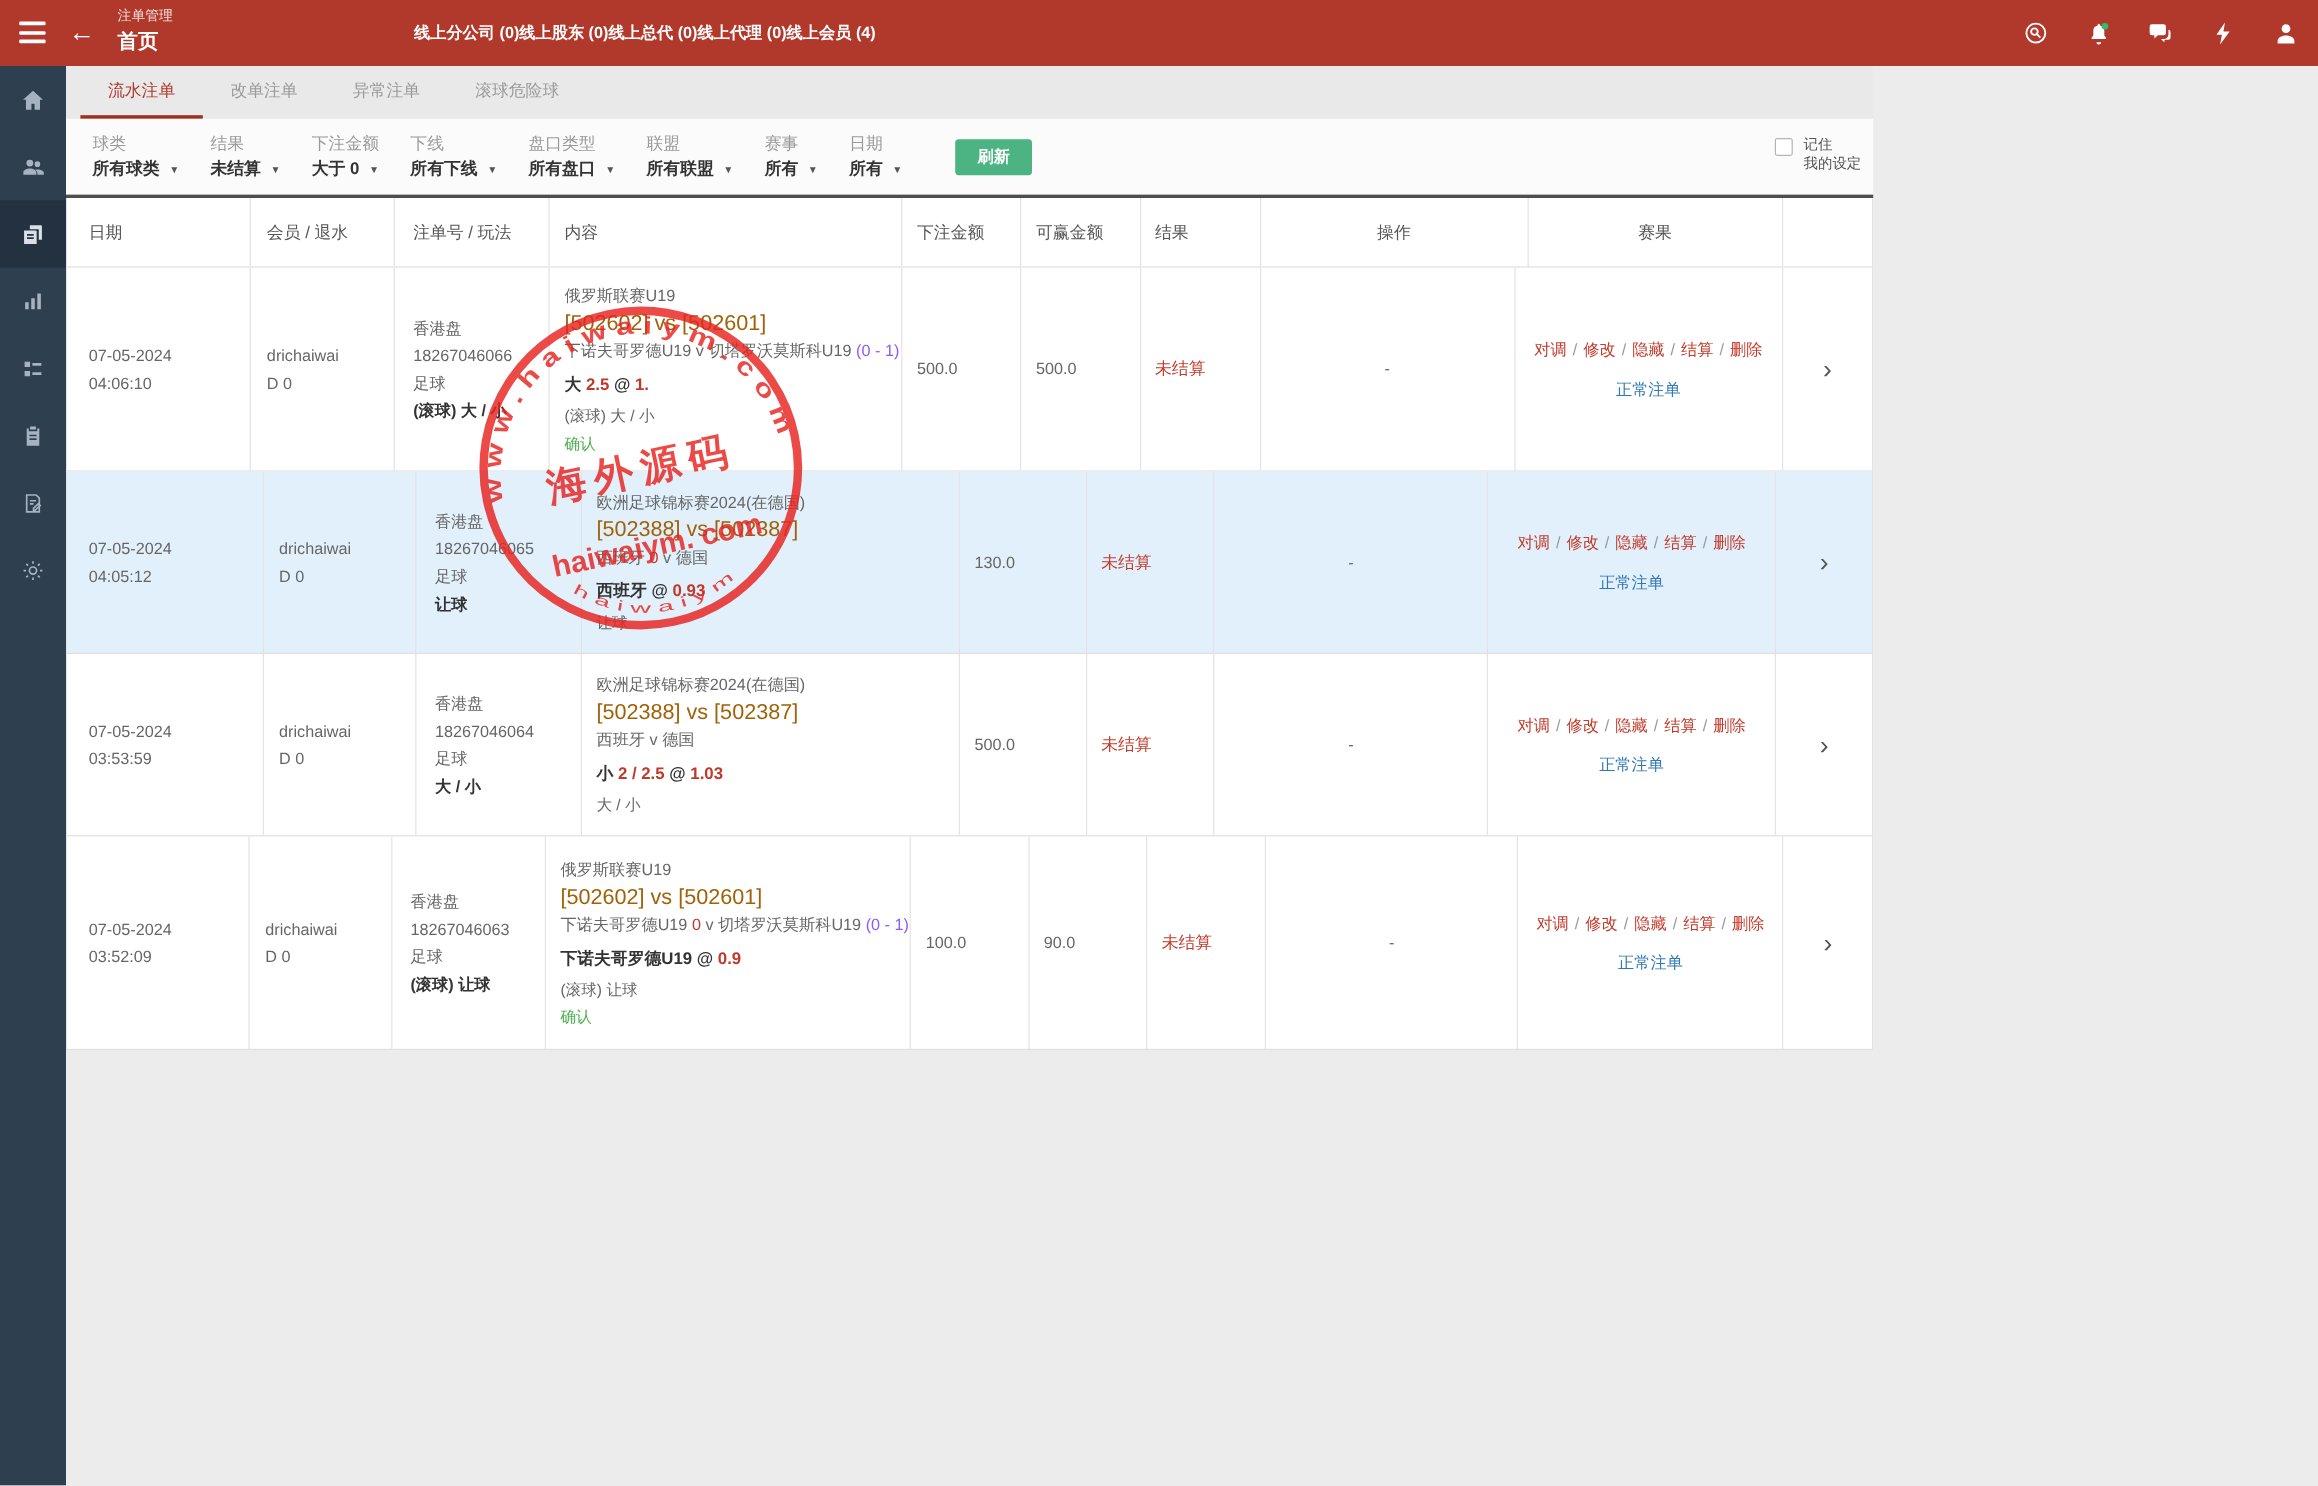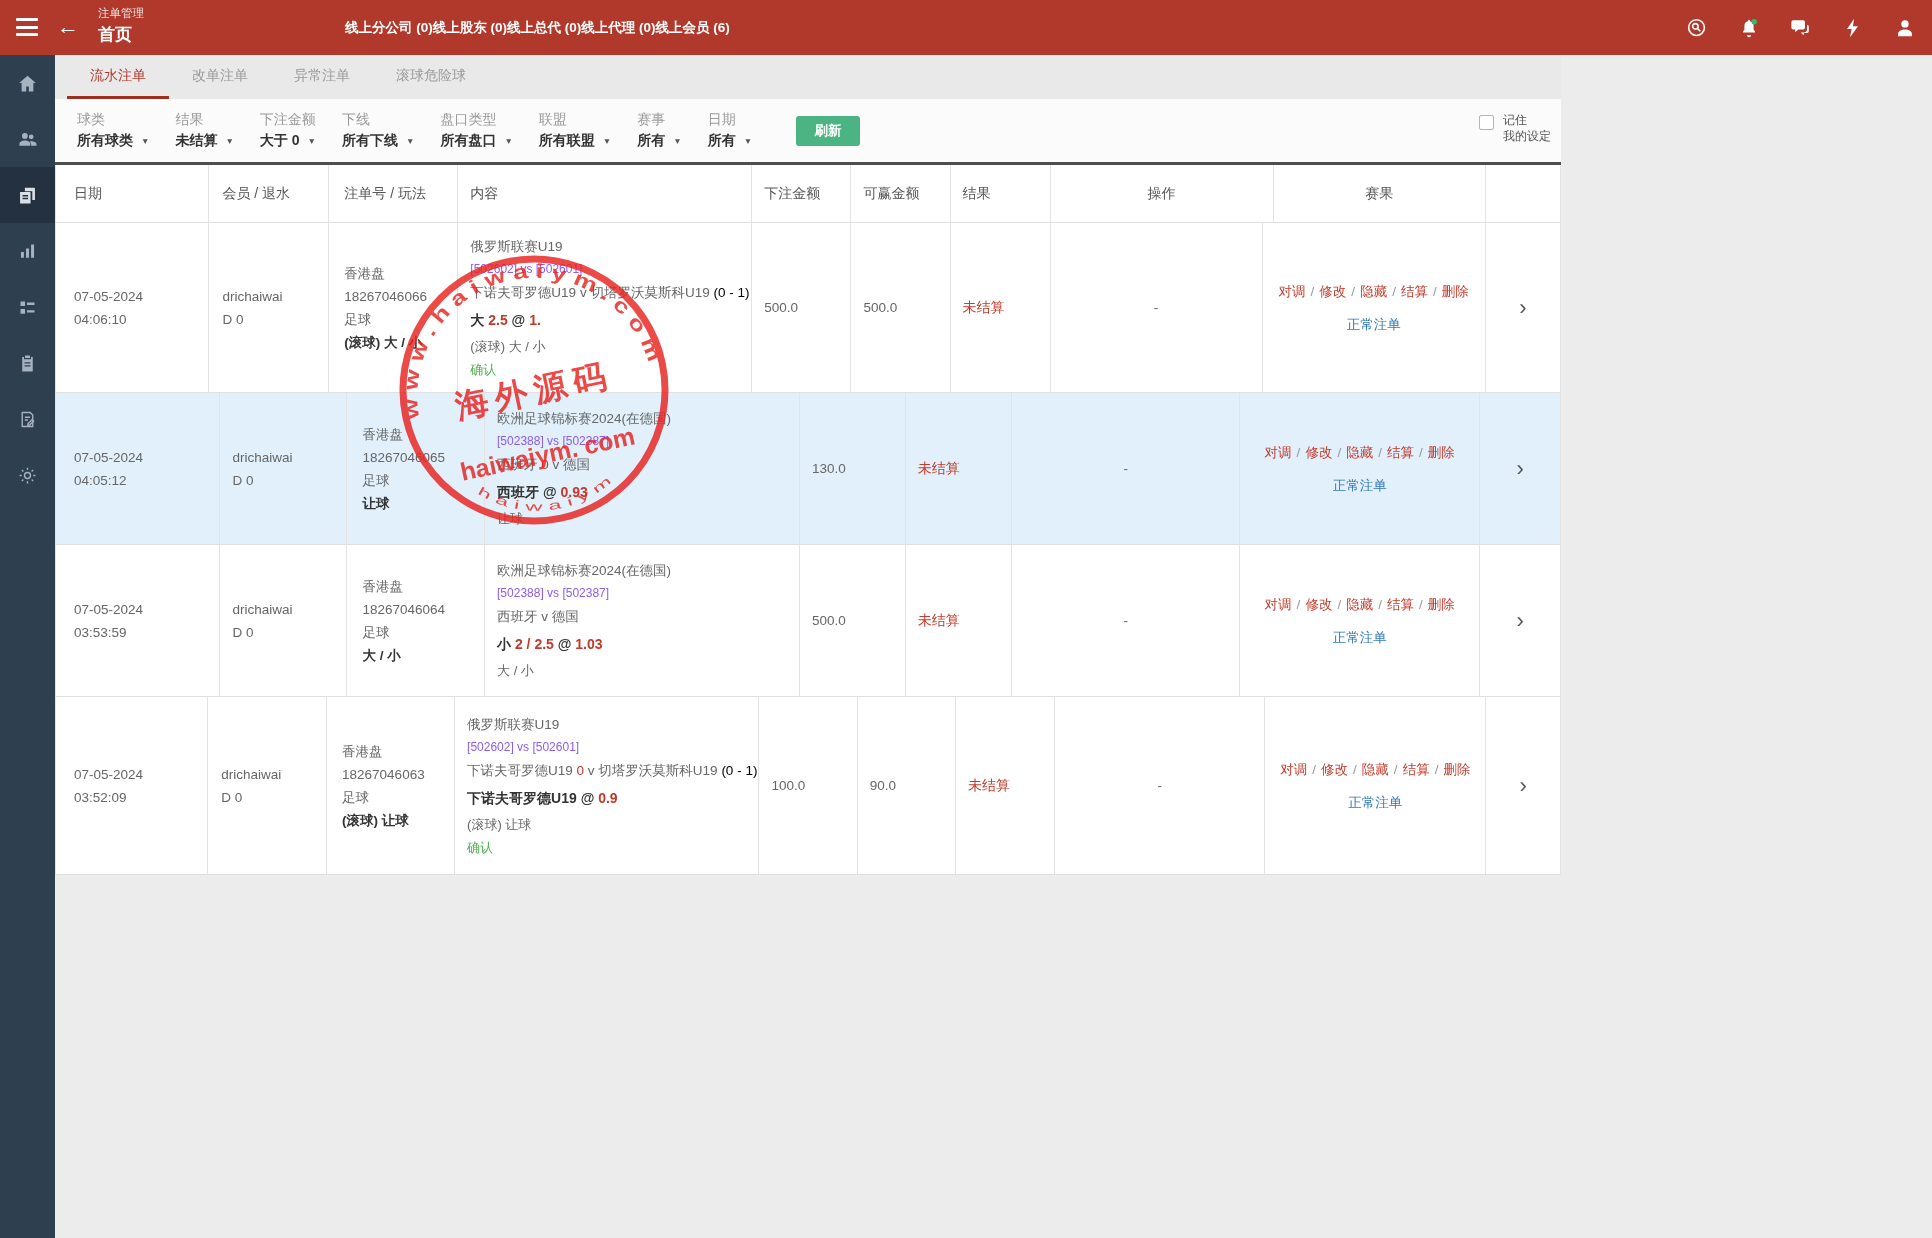"线上会员 (6)" span.nav-item { text: 6 -> 4 }
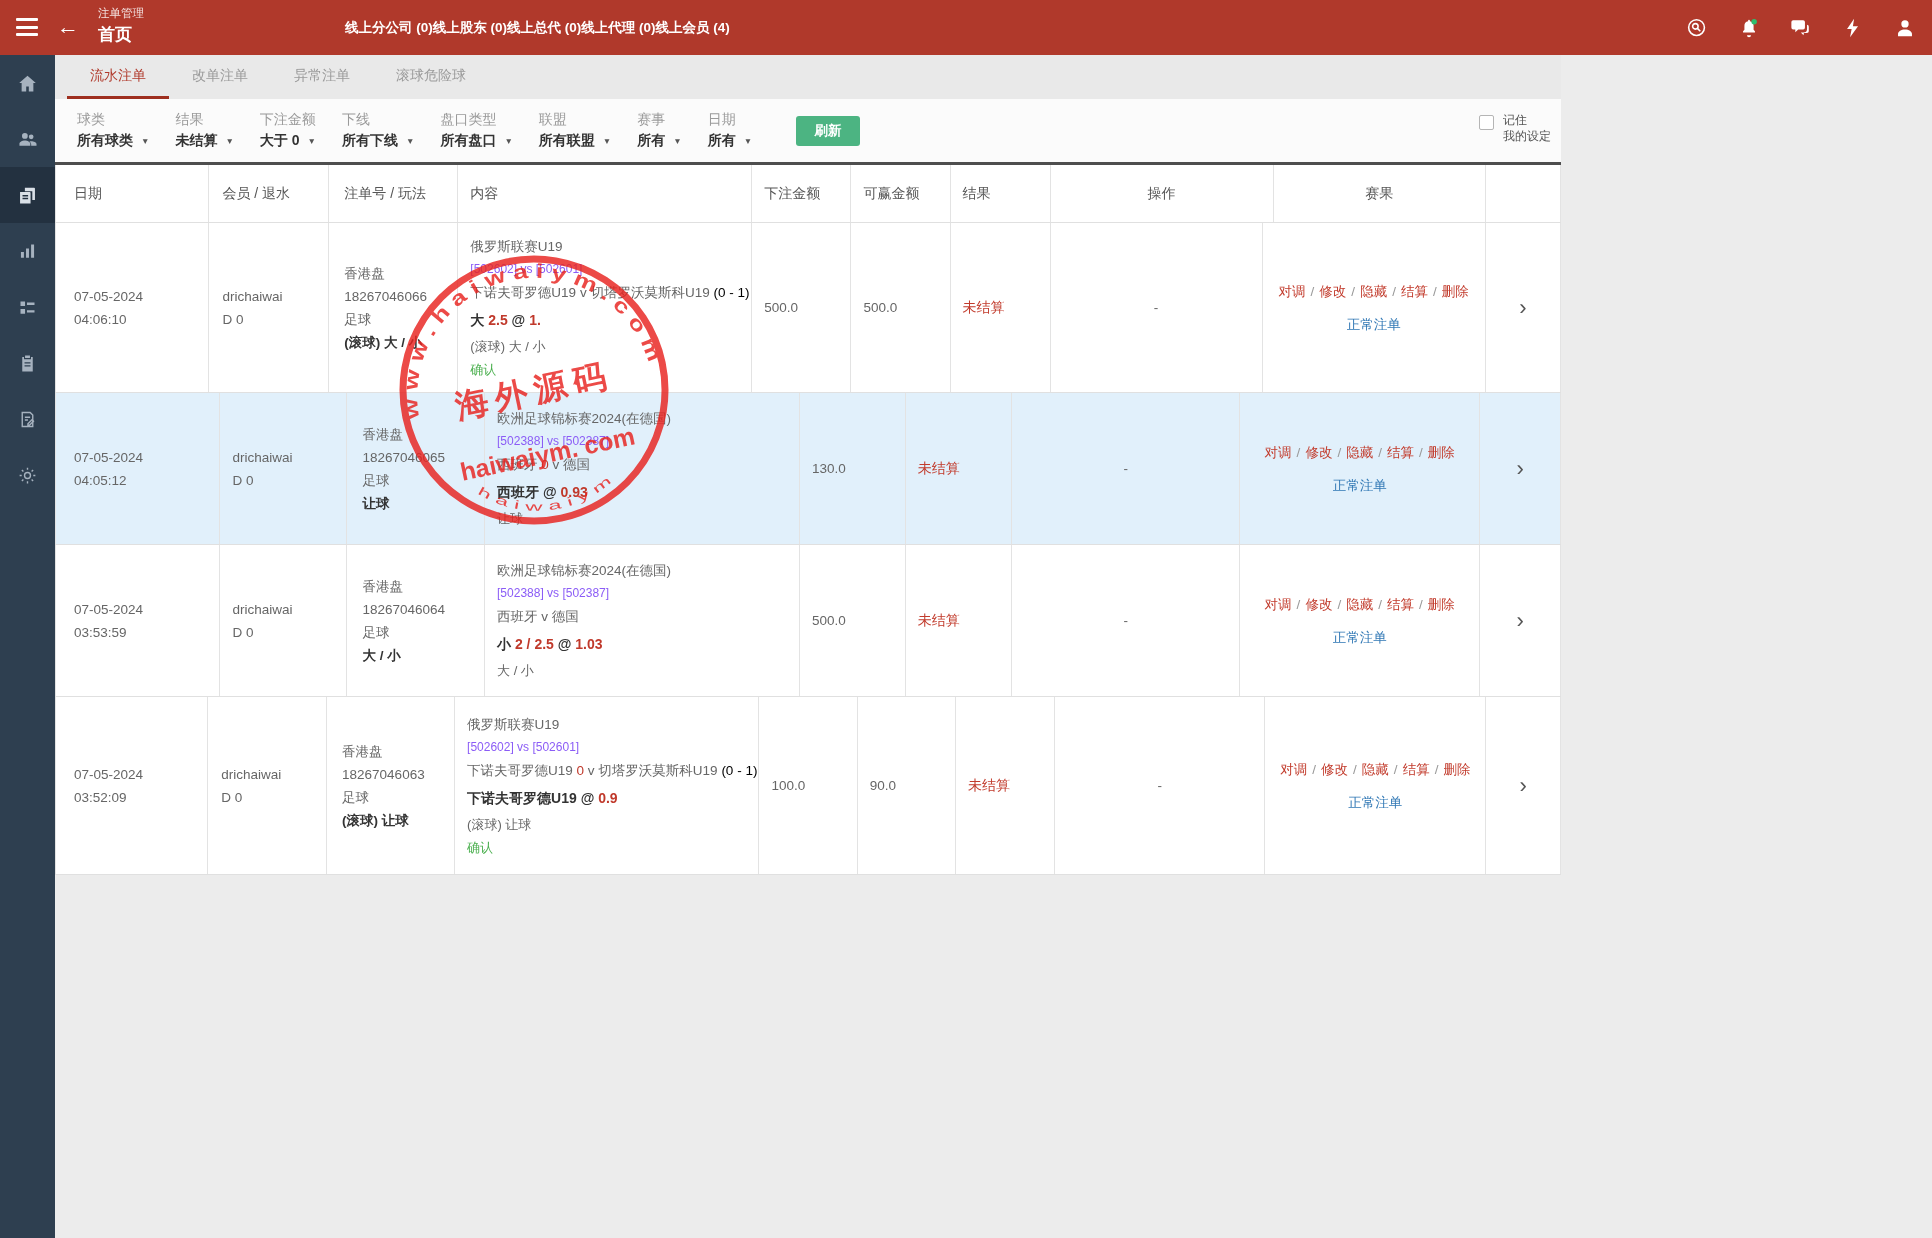"[502602] vs [502601]" .ids-line { color: #8b5cf6 -> #a16207; font-size: 12px -> 18px }
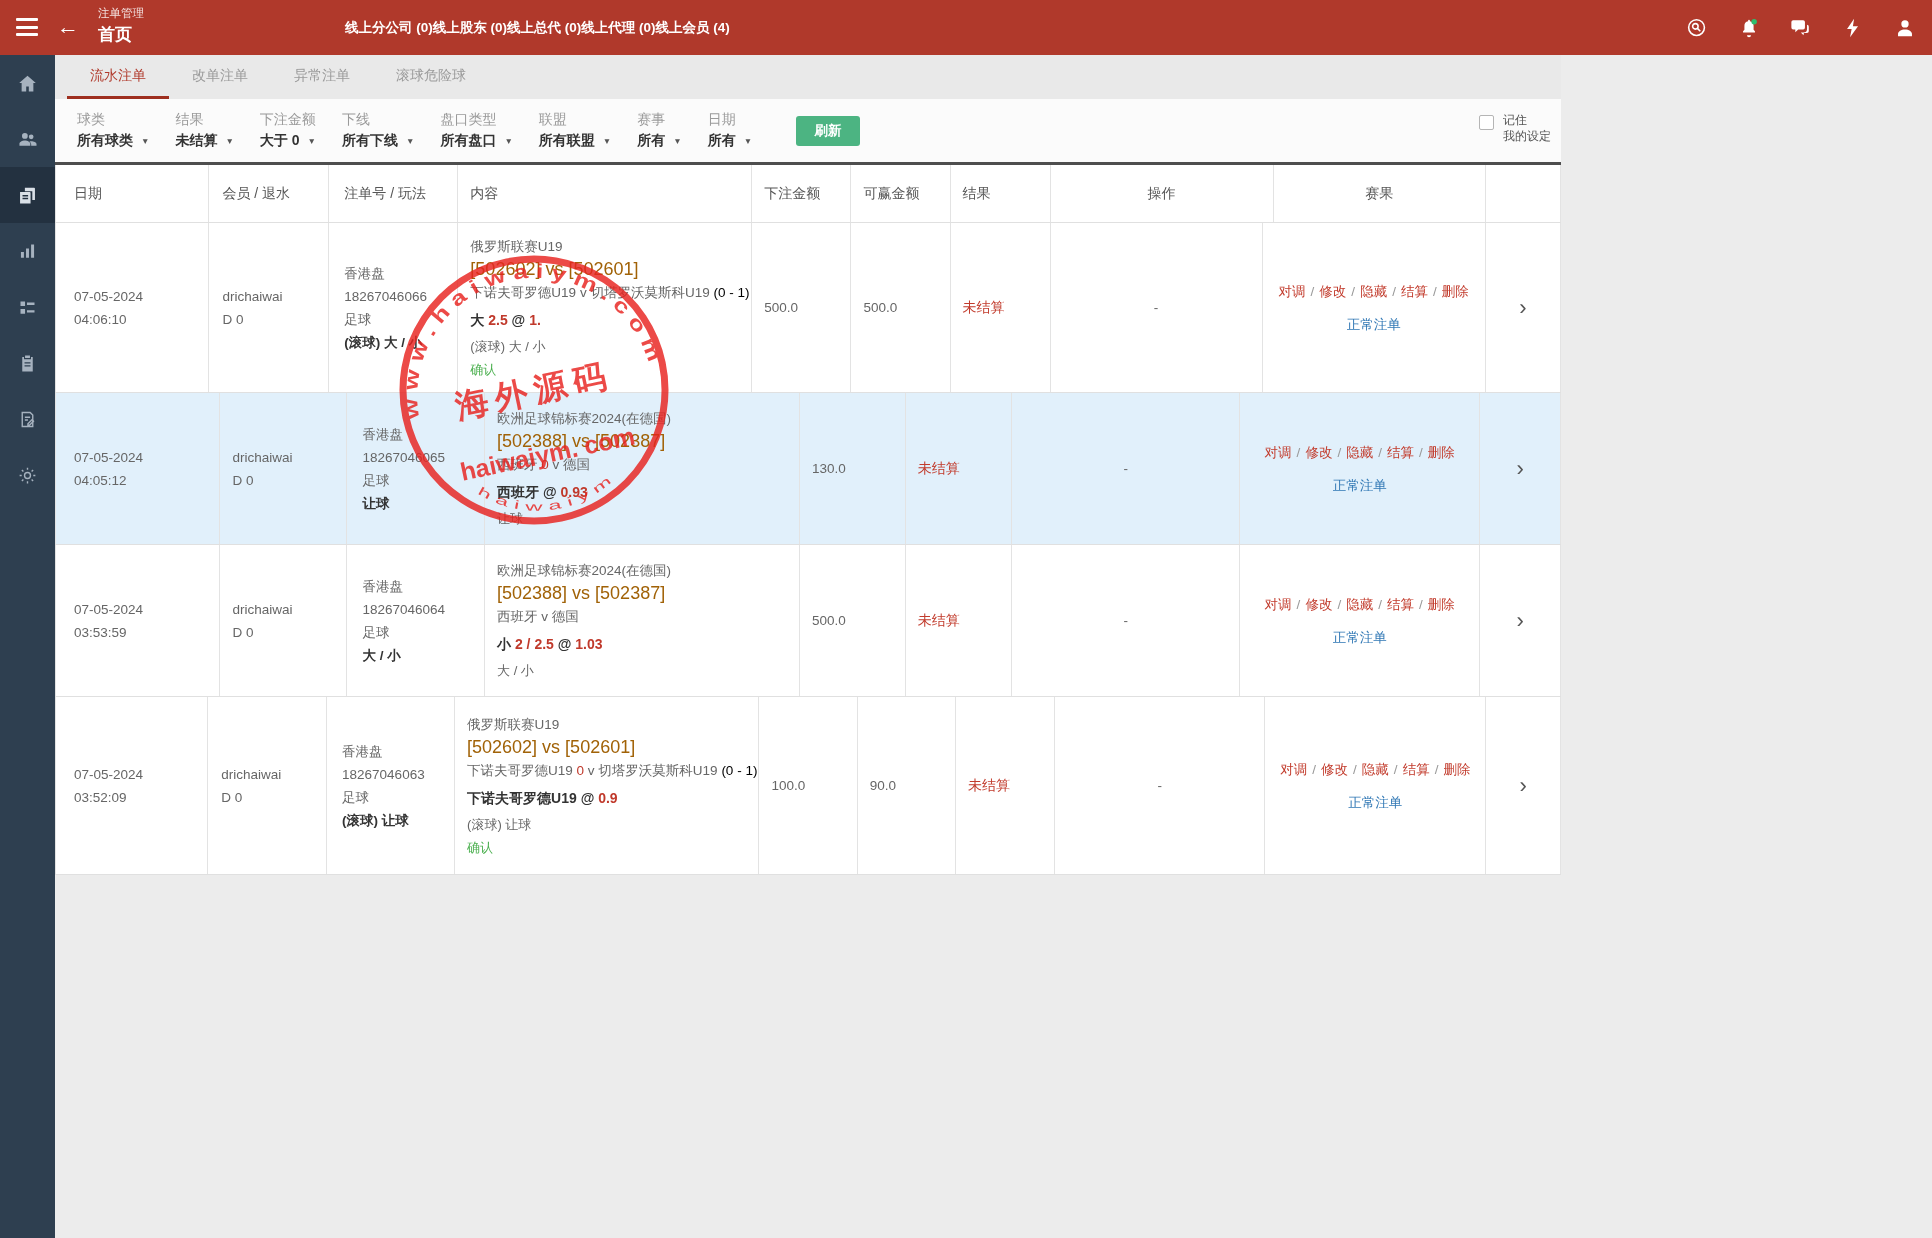"(0 - 1)" .blue-link { color: #000000 -> #8b5cf6 }
